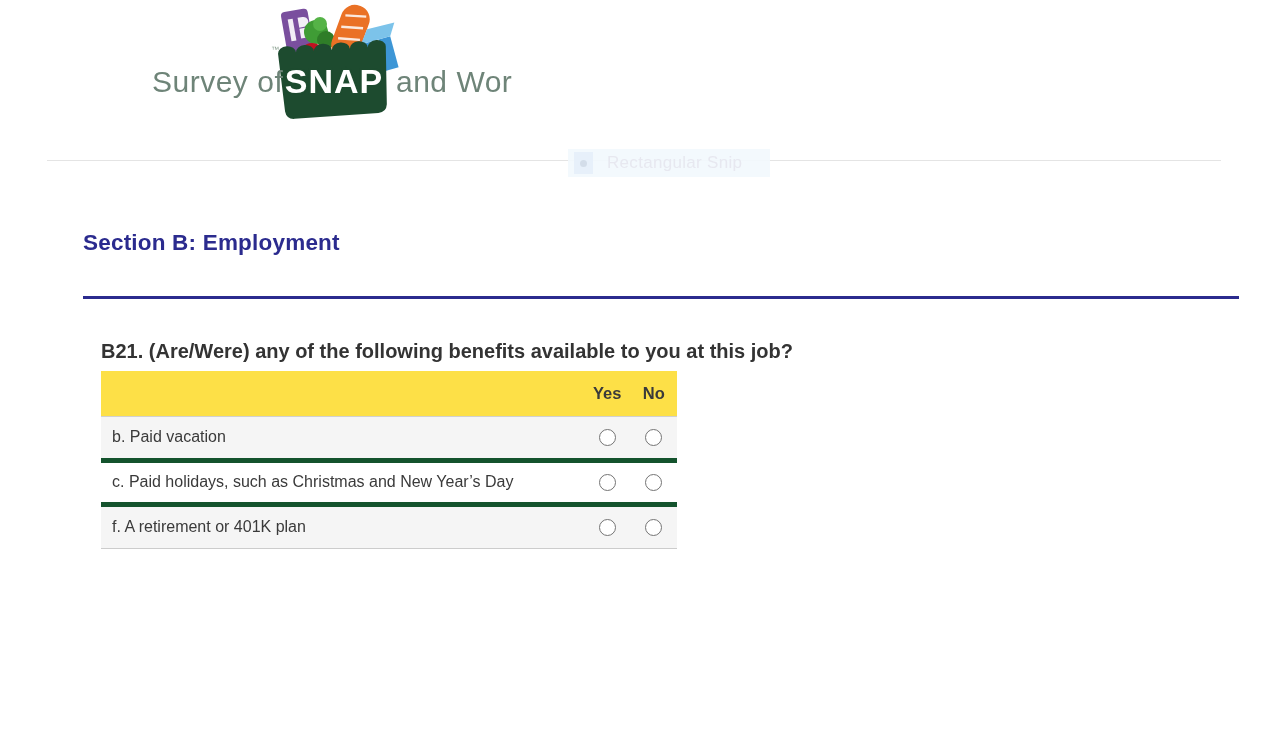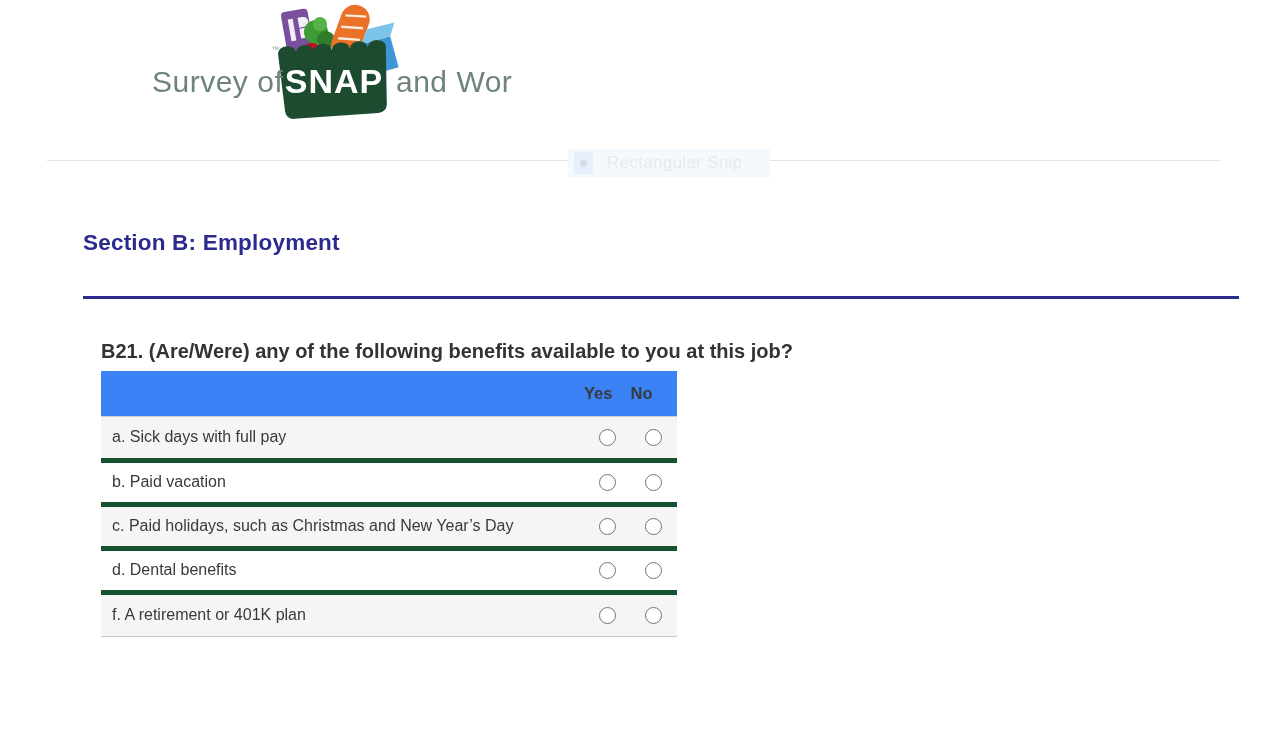"Yes" .benefits-table thead th { background: #3b82f6 -> #fde047; text-align: left -> center }
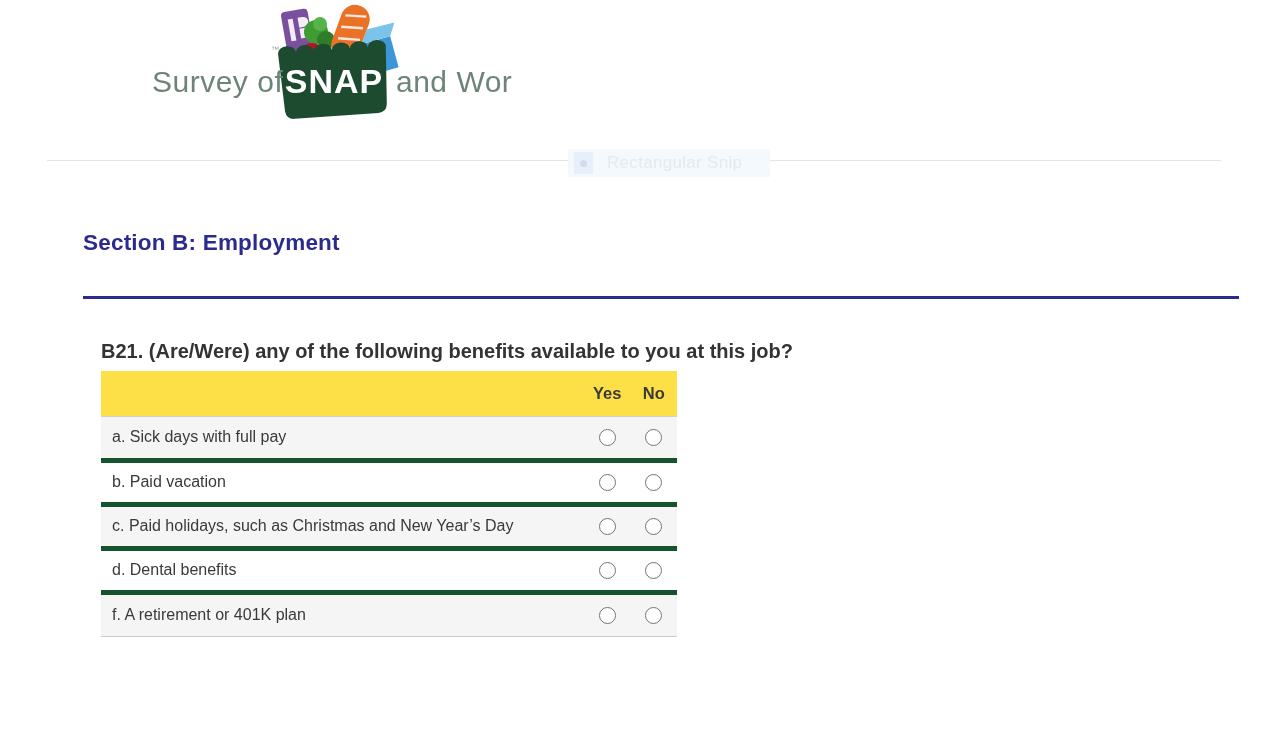"a. Sick days with full" tr { html: <tr> <td>a. Sick days with full pay</td> <td> <input> </td> <td> <input> </td> </tr> -> none }
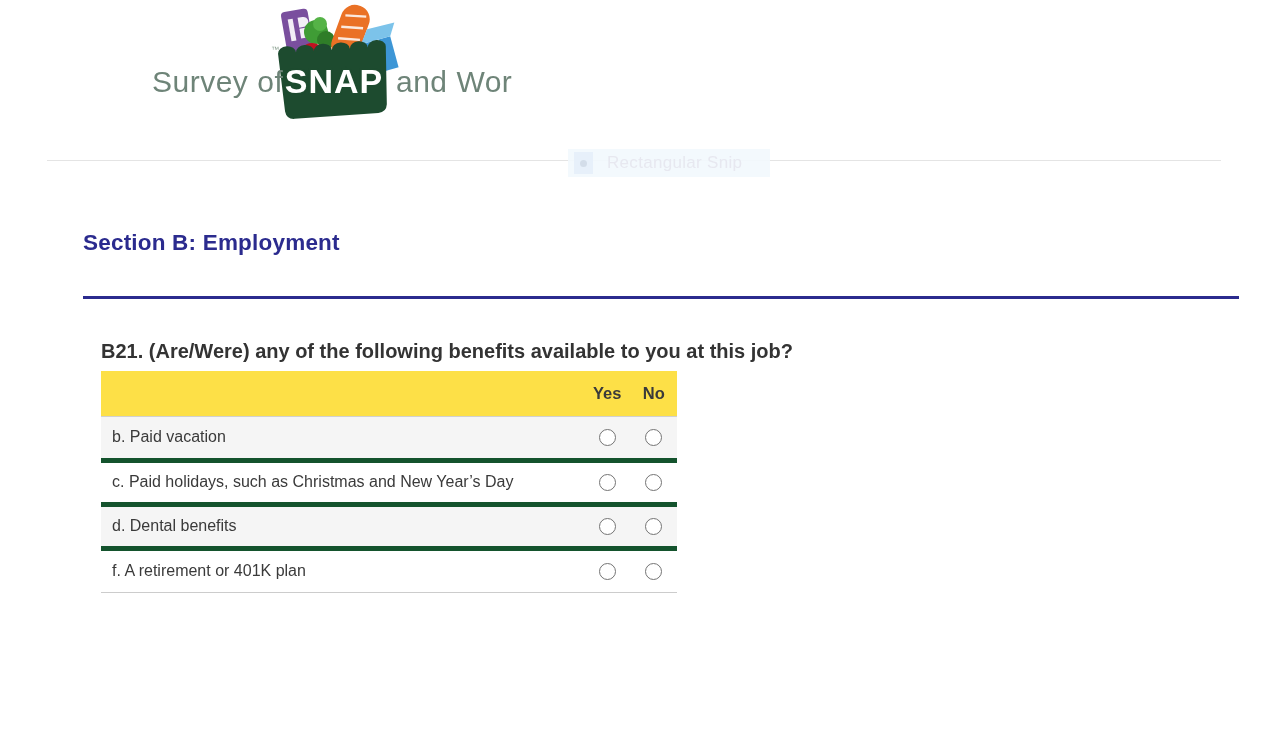"d. Dental benefits" tr { html: <tr> <td>d. Dental benefits</td> <td> <input> </td> <td> <input> </td> </tr> -> none }
